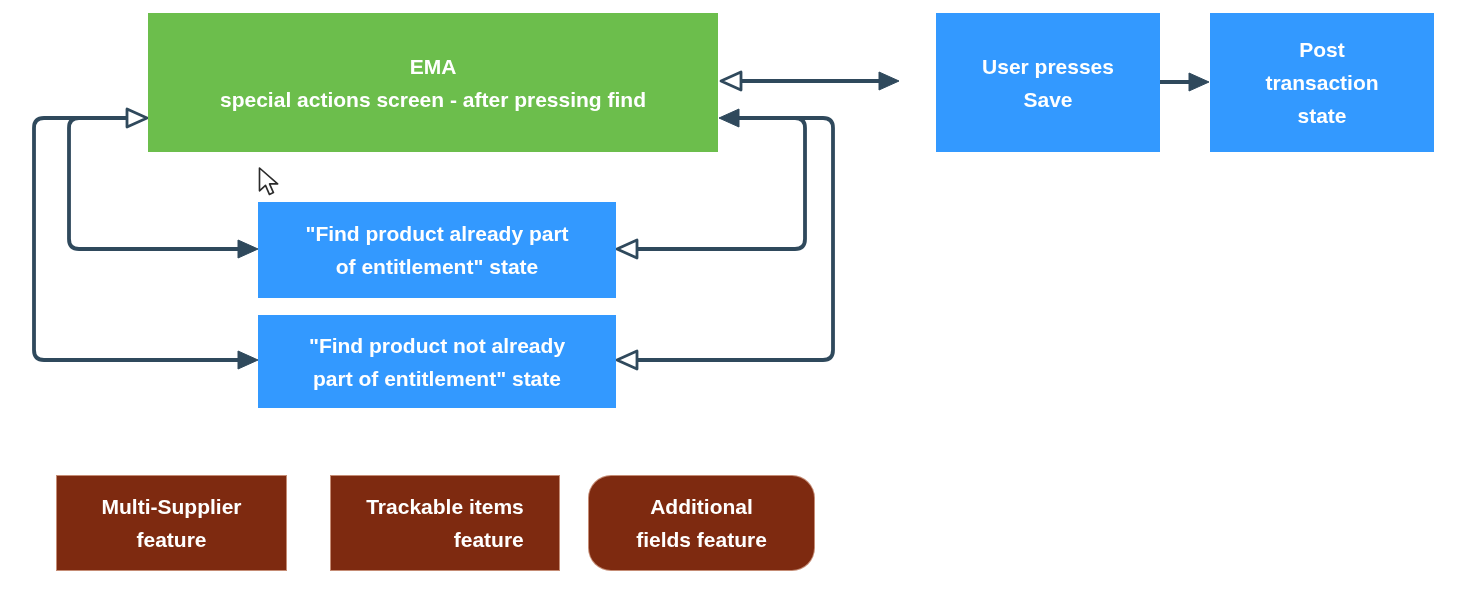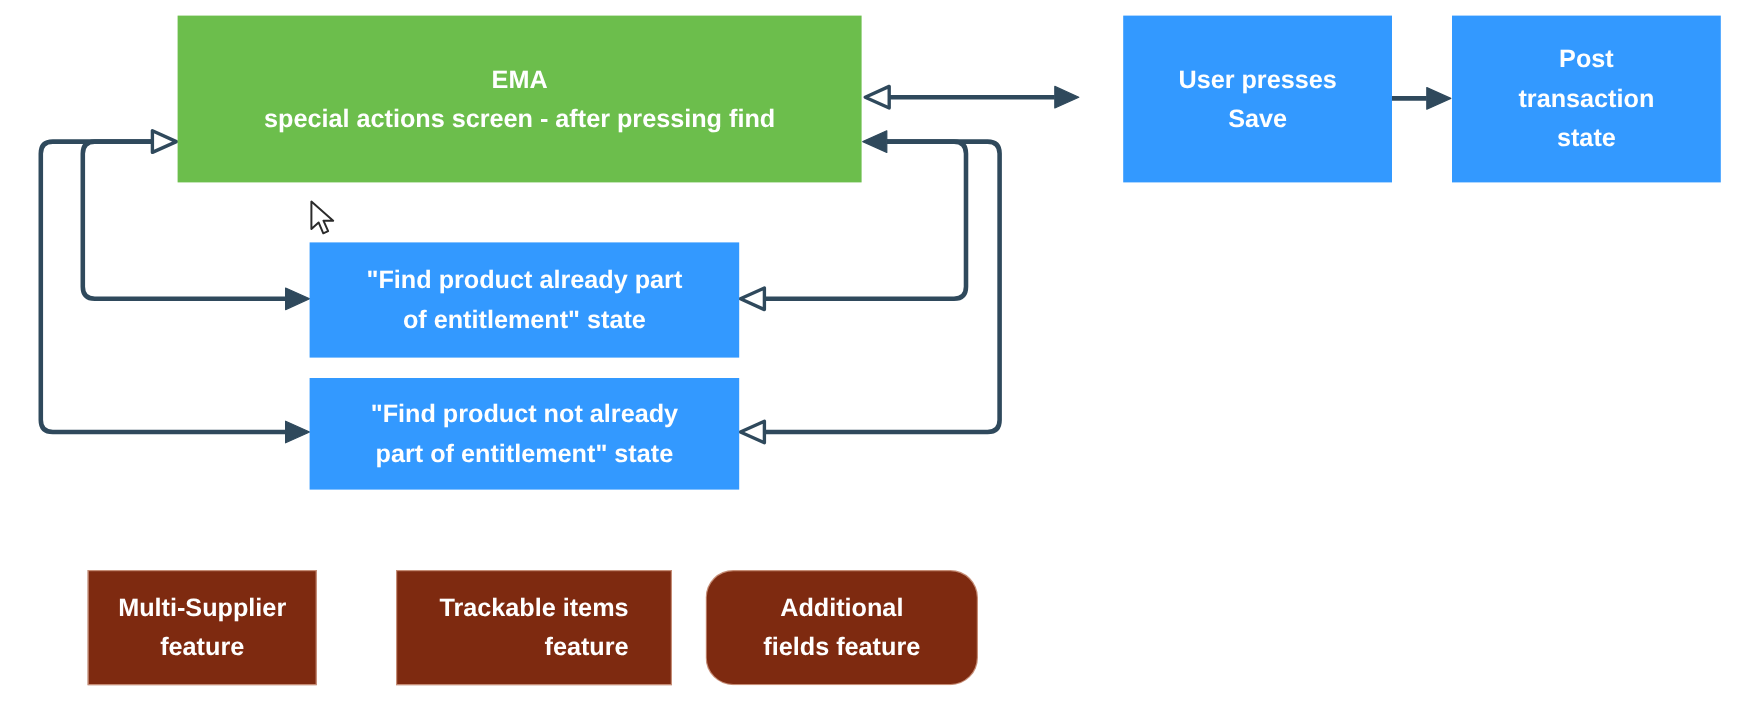"Multi-Supplier" .node-feat1 { left: 73px -> 56px; width: 191px -> 231px }
